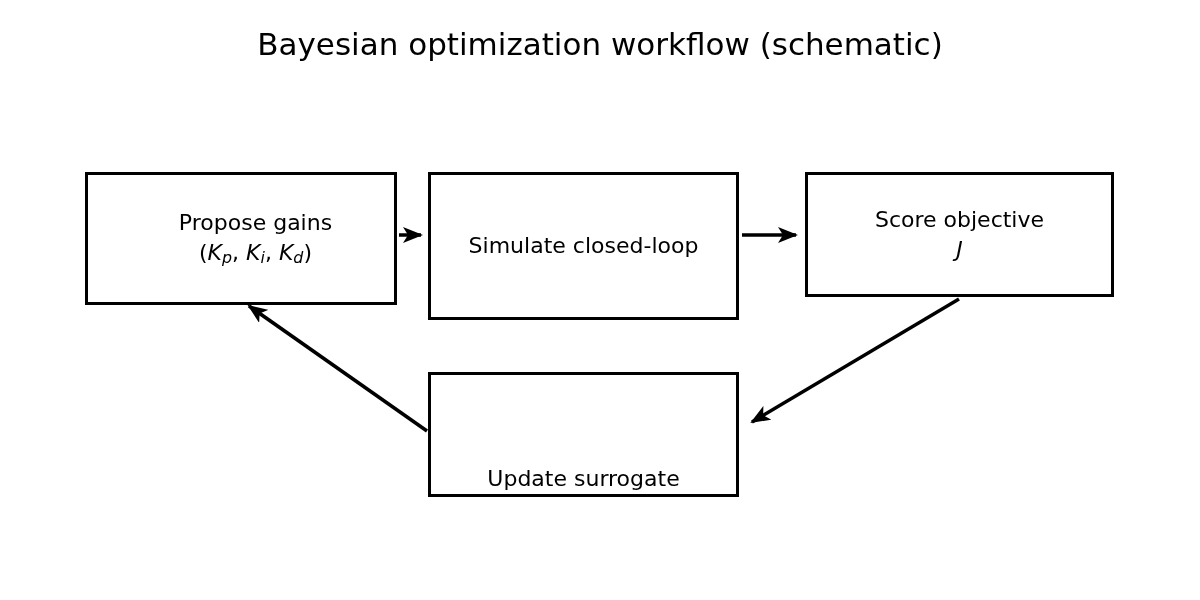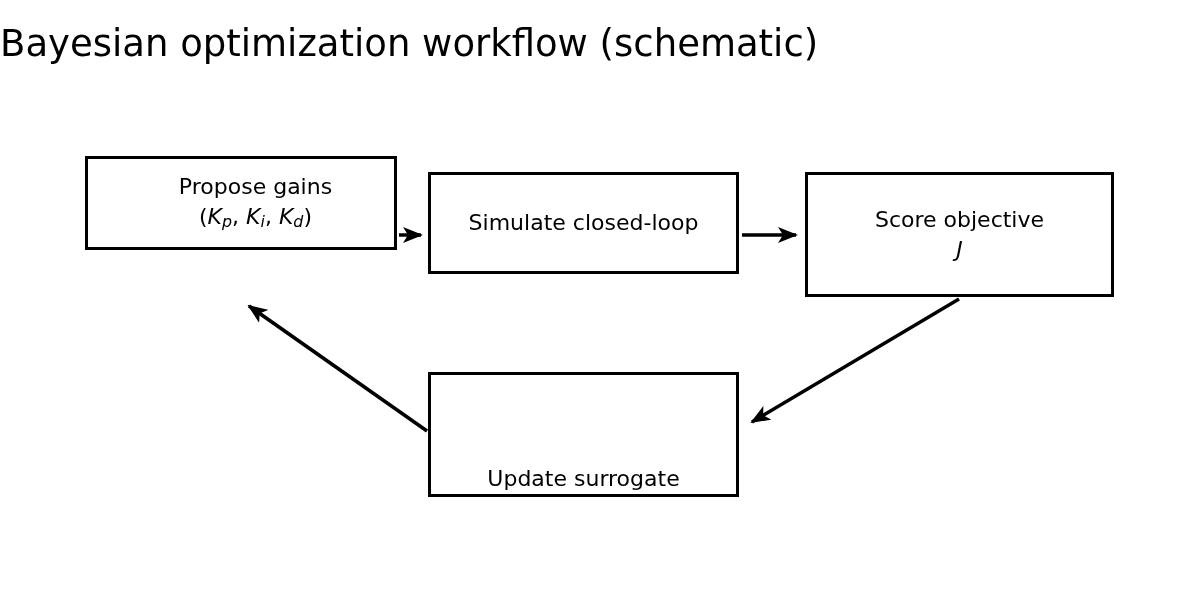"Bayesian optimization workflow" .title { font-size: 37px -> 31px; text-align: none -> center }
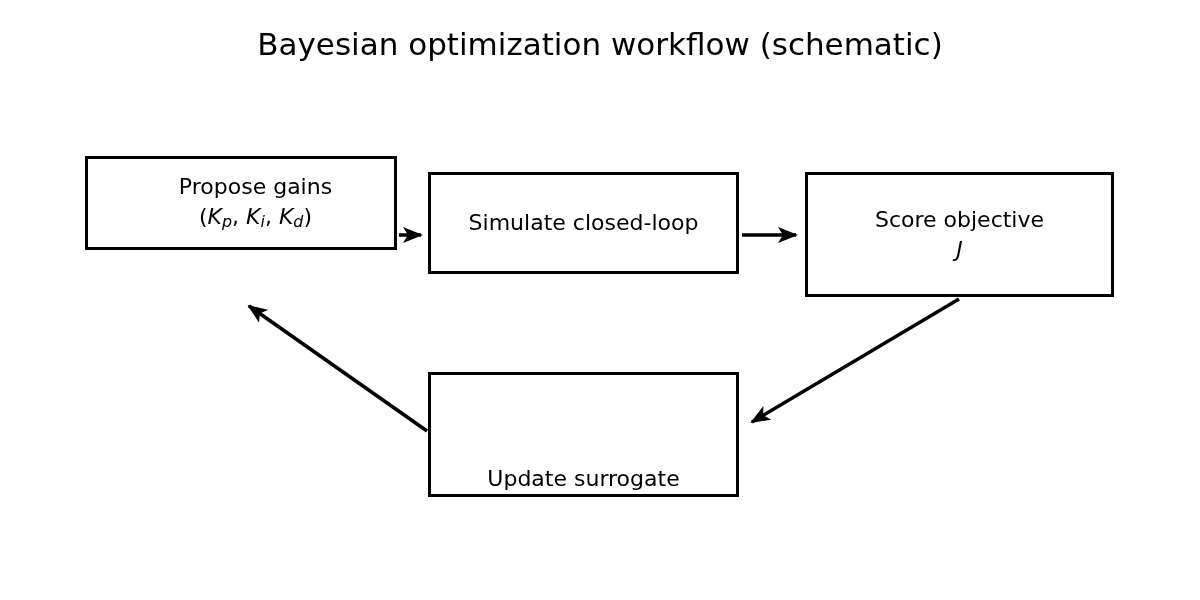"Propose gains" .node-propose { height: 94px -> 133px; top: 156px -> 172px }
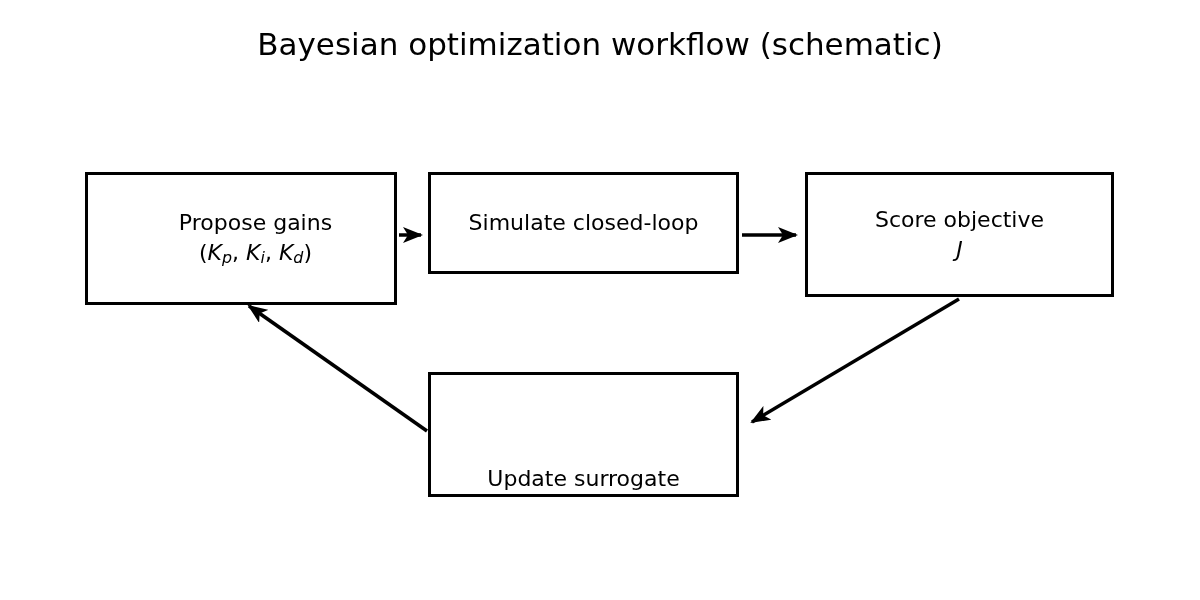"Simulate closed-loop" .node-simulate { height: 102px -> 148px }
